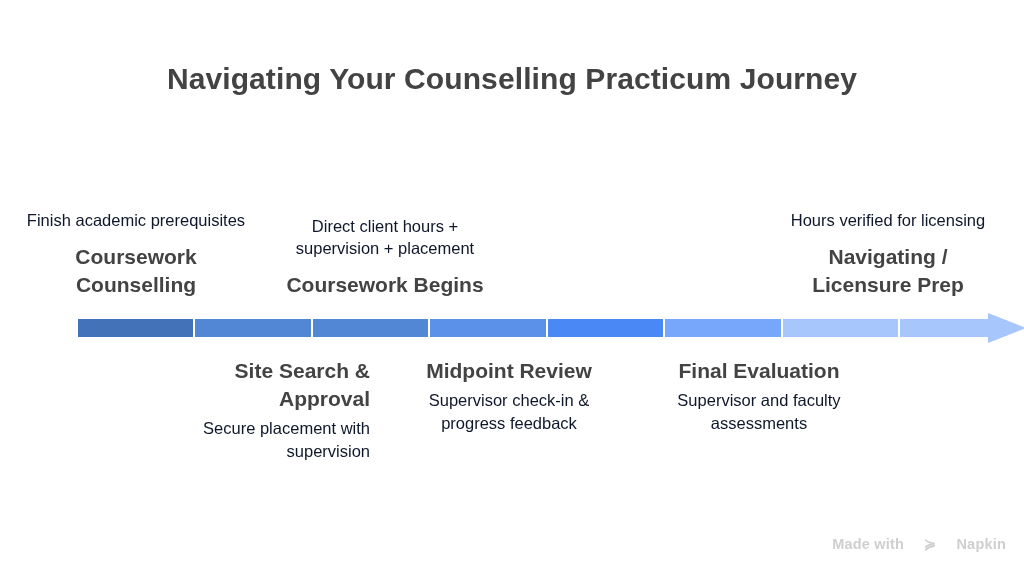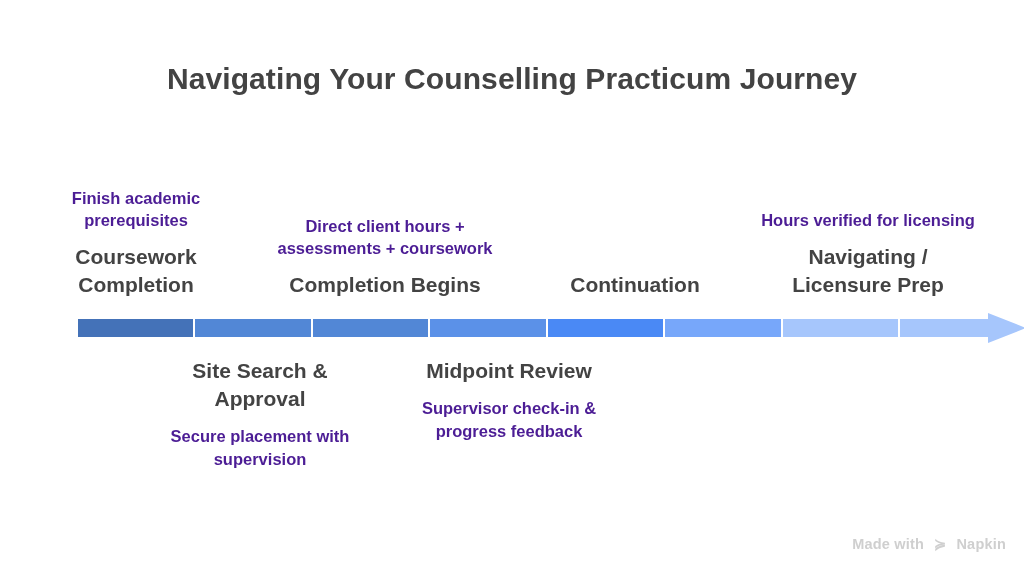"Finish academic prerequisites" .stage-desc { color: #4c1d95 -> #0f172a; font-weight: bold -> normal }
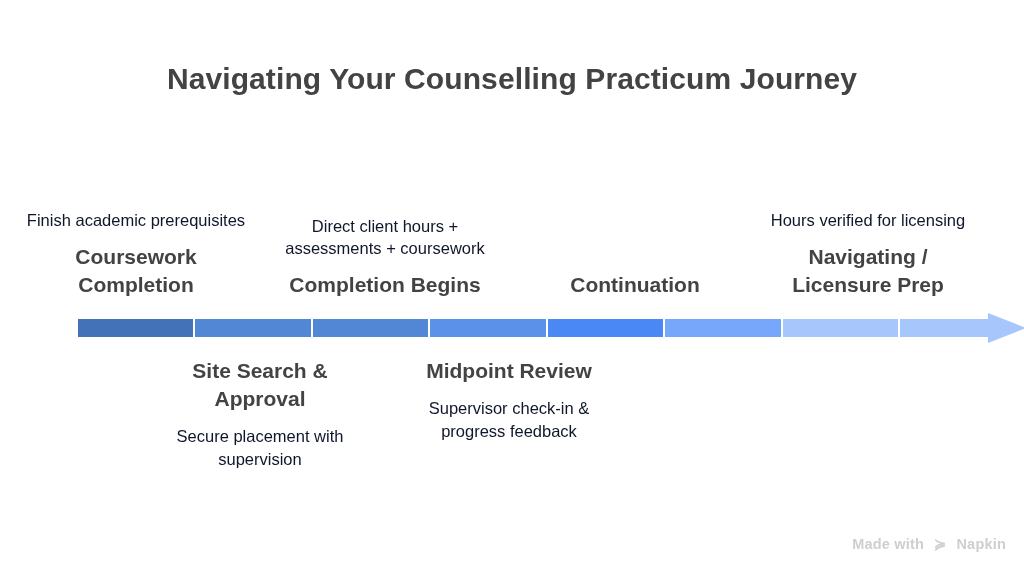"Direct client hours + assessments" div.stage-desc { text: assessments + coursework -> supervision + placement }
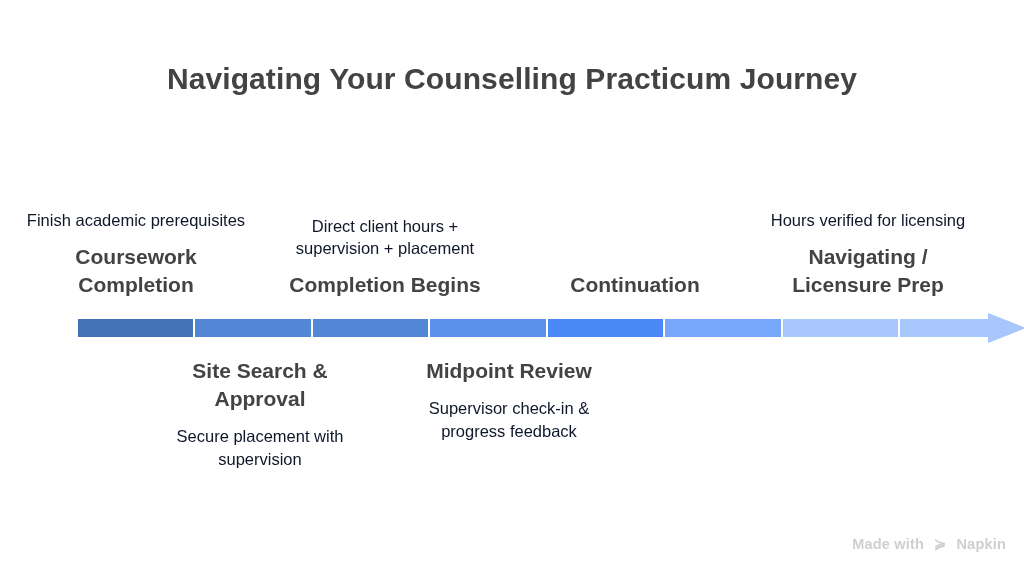"Hours verified for licensing" .top-4 { left: 758px -> 778px }
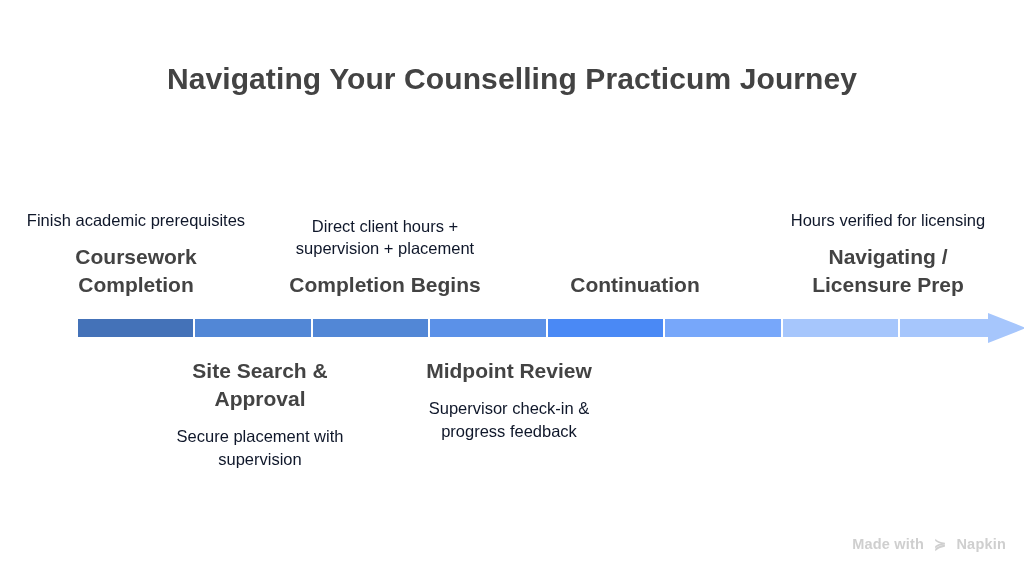"Coursework Completion" div.stage-title { text: Completion -> Counselling }
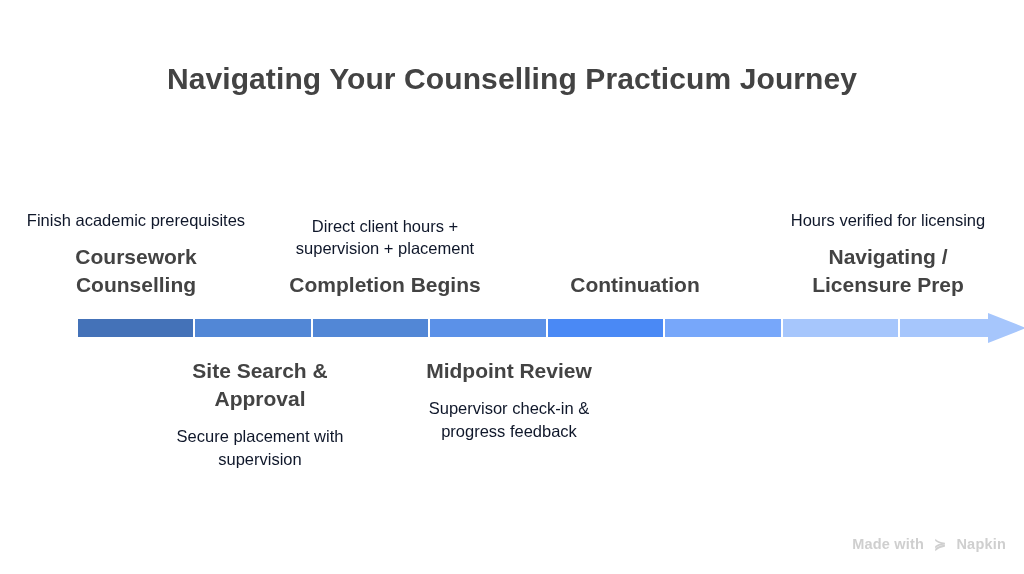"Completion Begins" div.stage-title { text: Completion -> Coursework }
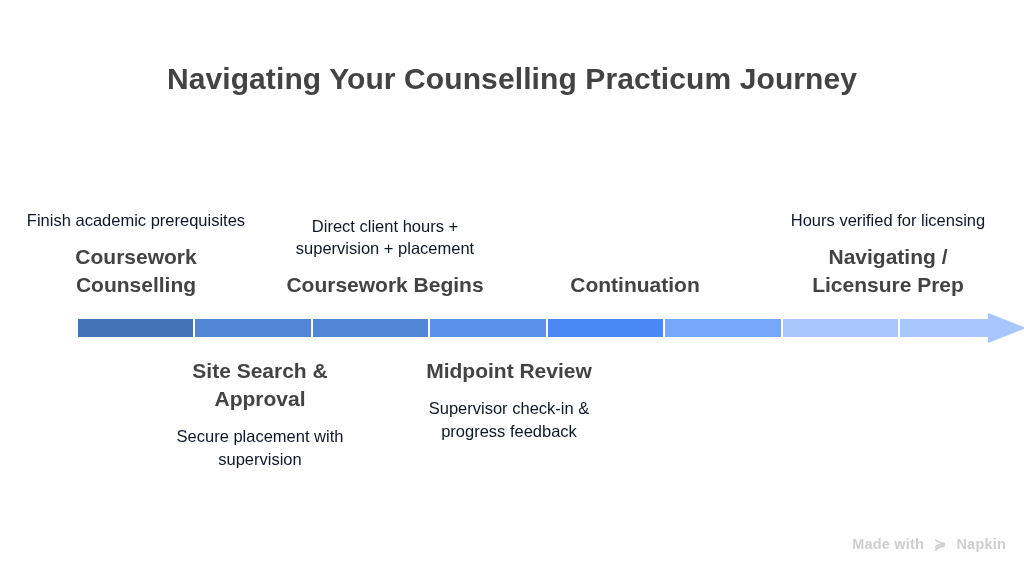"Continuation" div.stage-title { html: <div>Continuation</div> -> none }
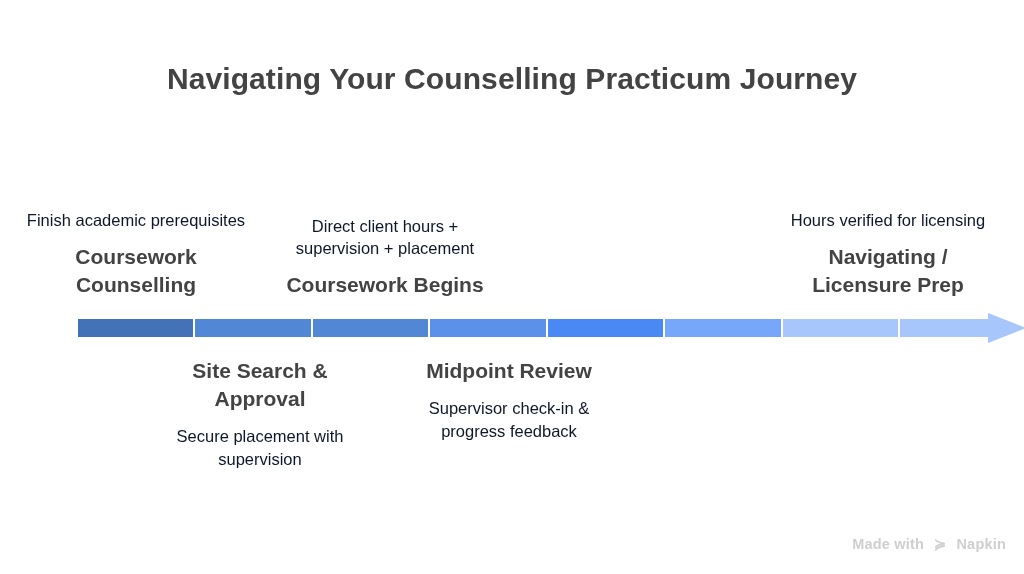"Site Search & Approval" .bot-1 { text-align: none -> right }
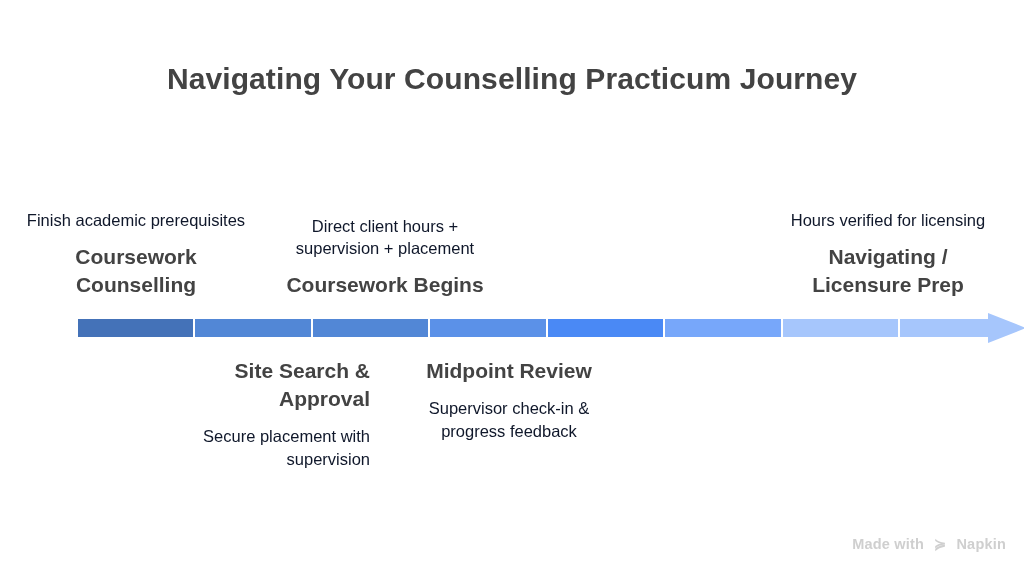"Final Evaluation" div.stage { html: none -> <div> <div>Final Evaluation</div> <div>Supervisor and faculty assessments</div> </div> }
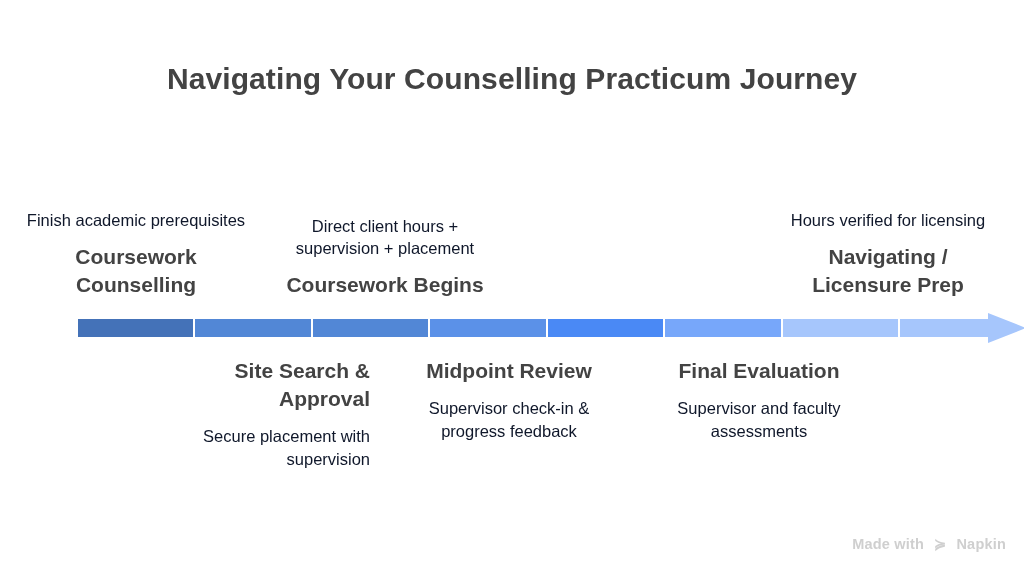"Supervisor check-in & progress feedback" .stage-bottom .stage-desc { margin-top: 12px -> 4px }
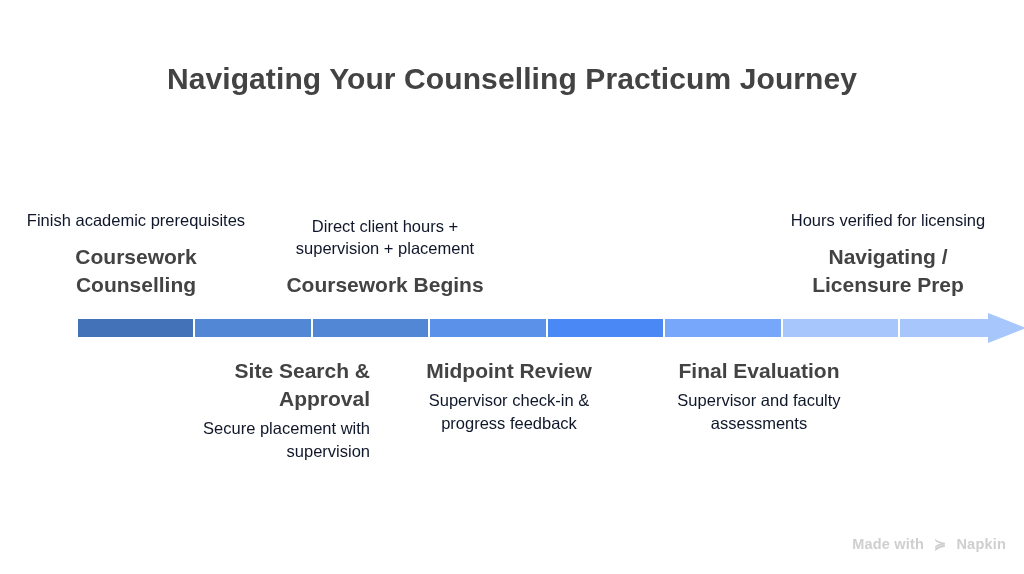"Made with" .watermark { gap: 10px -> 20px }
